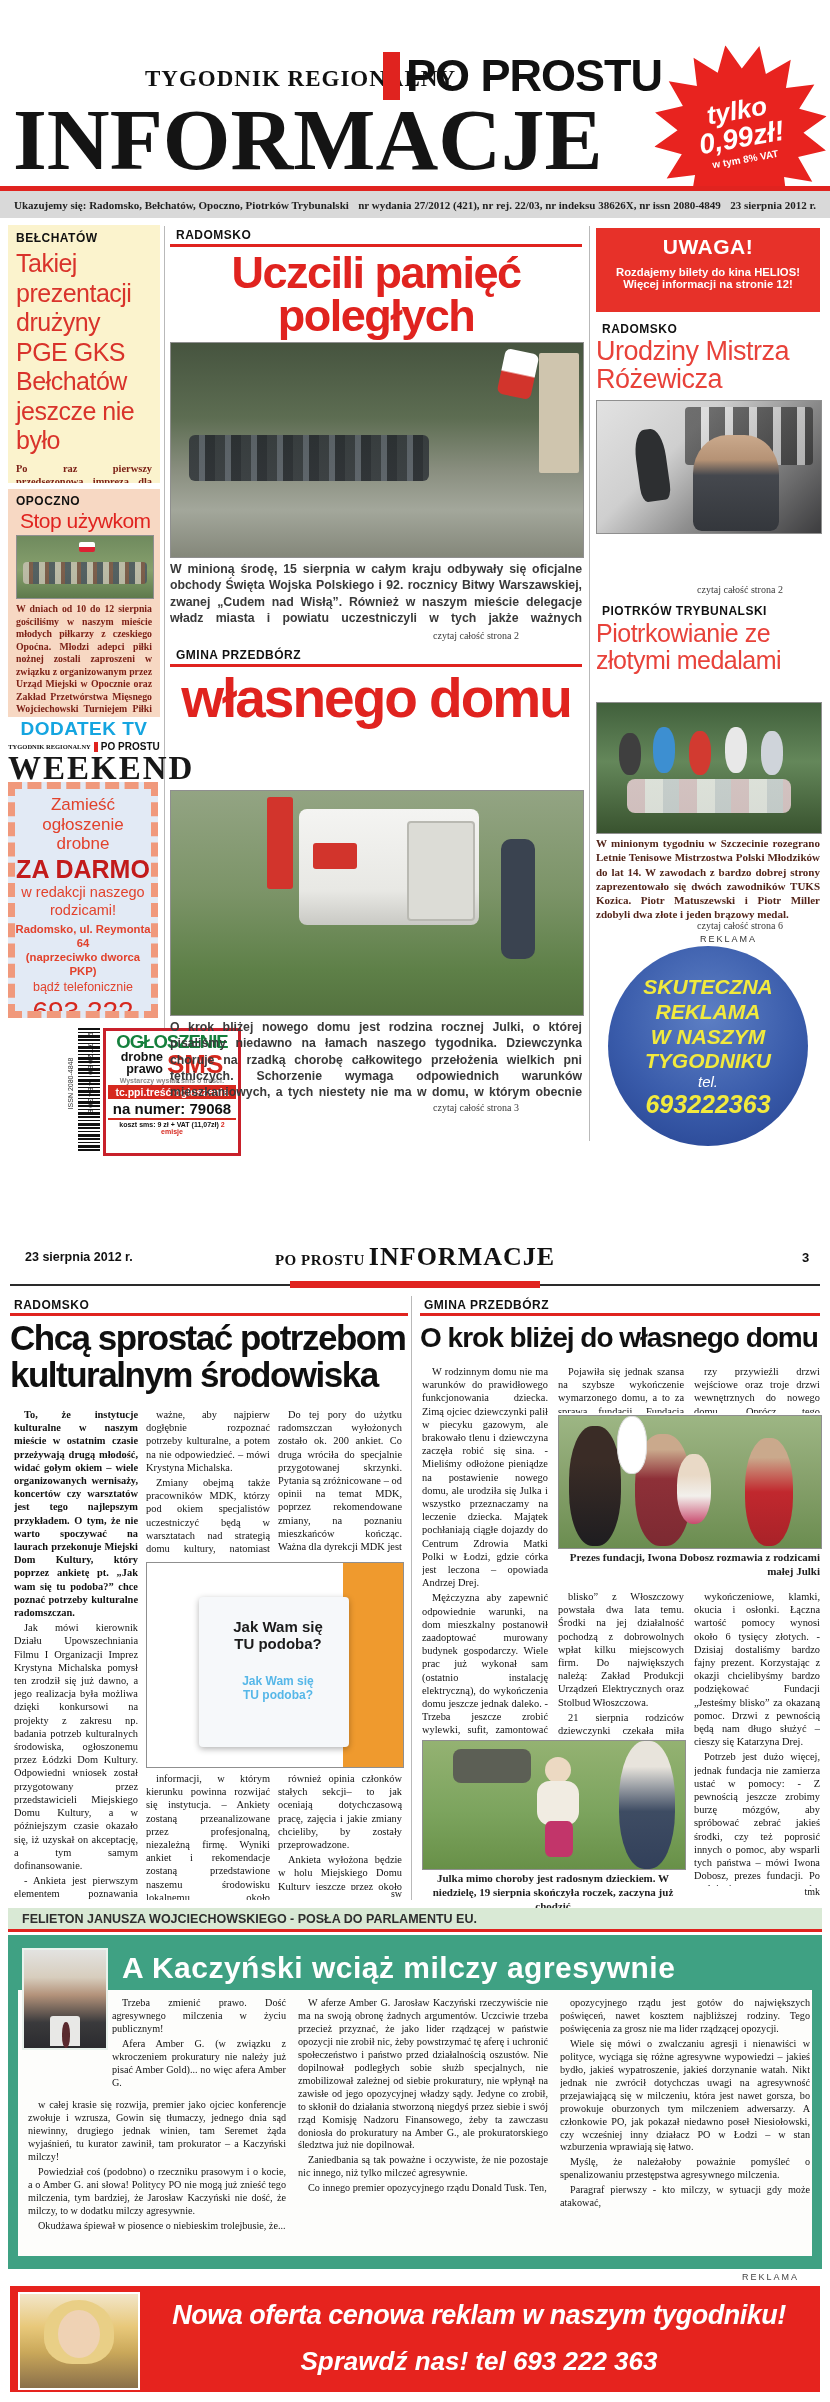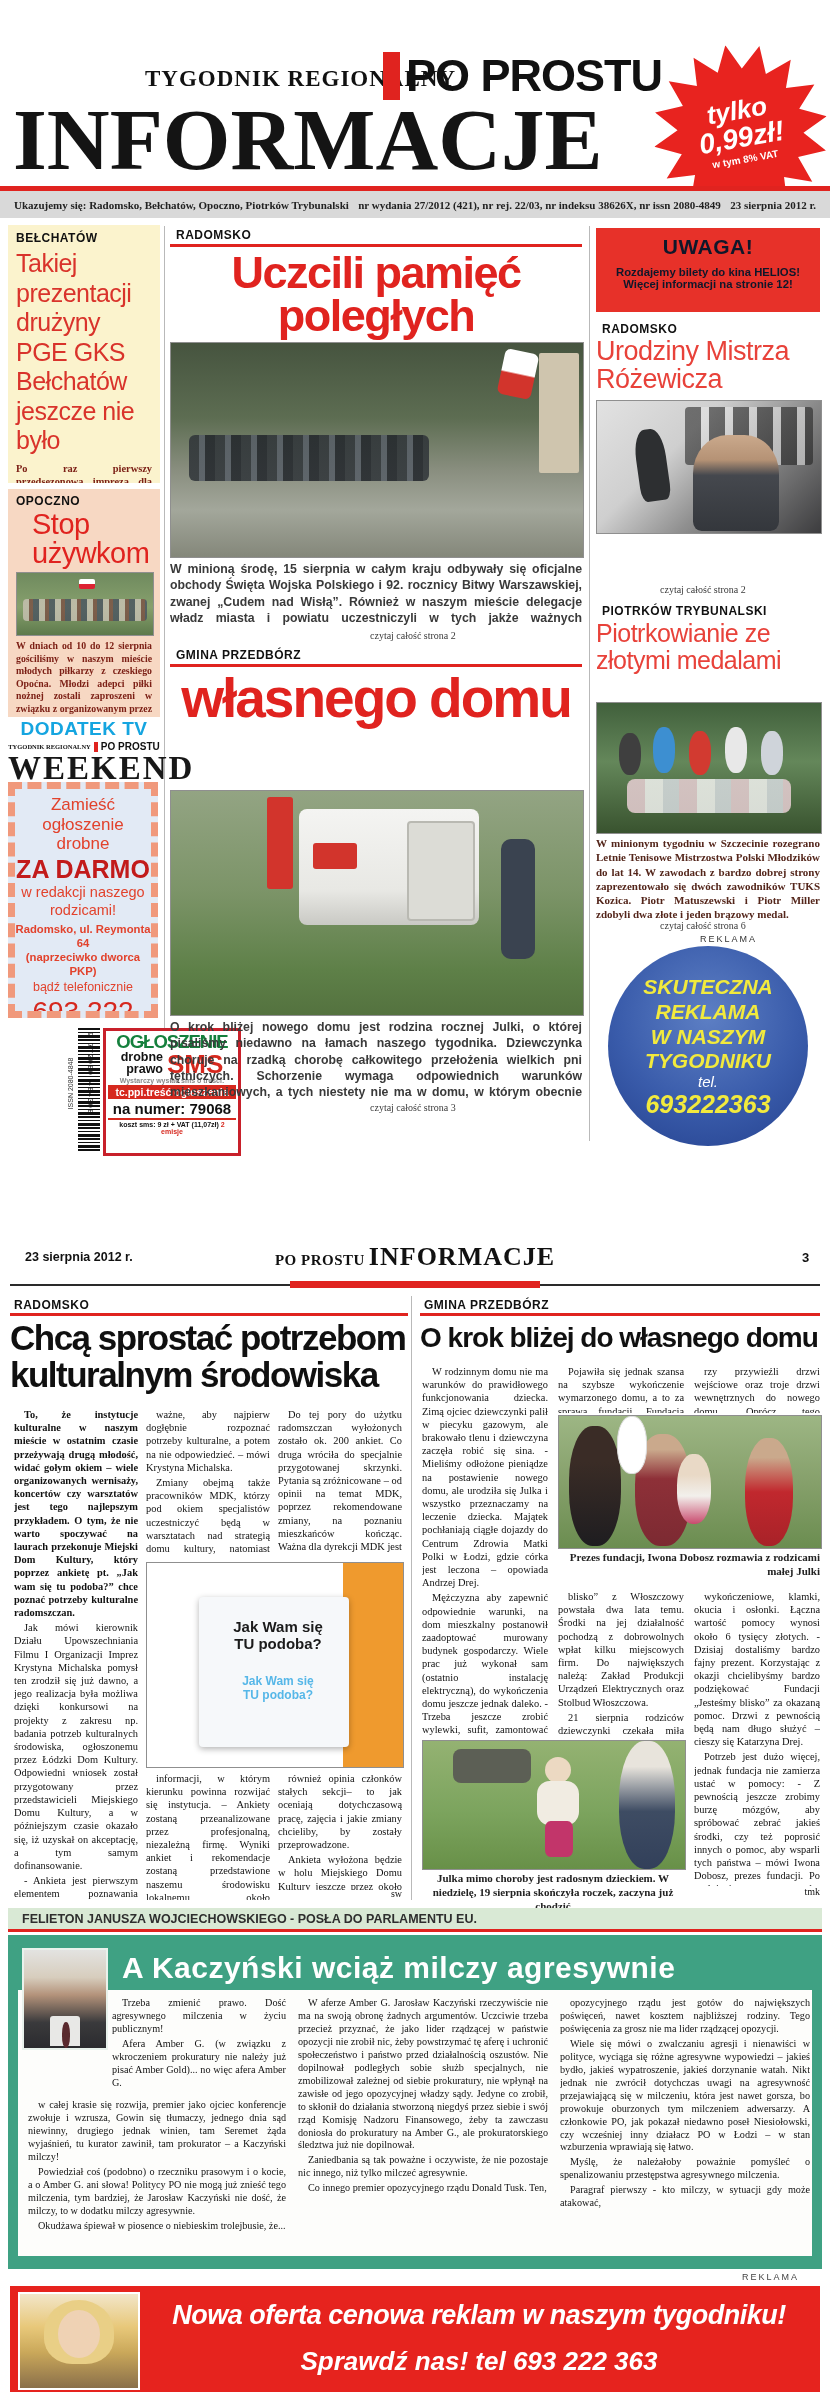"UWAGA!" div.abs { color: #0f172a -> #ffffff }
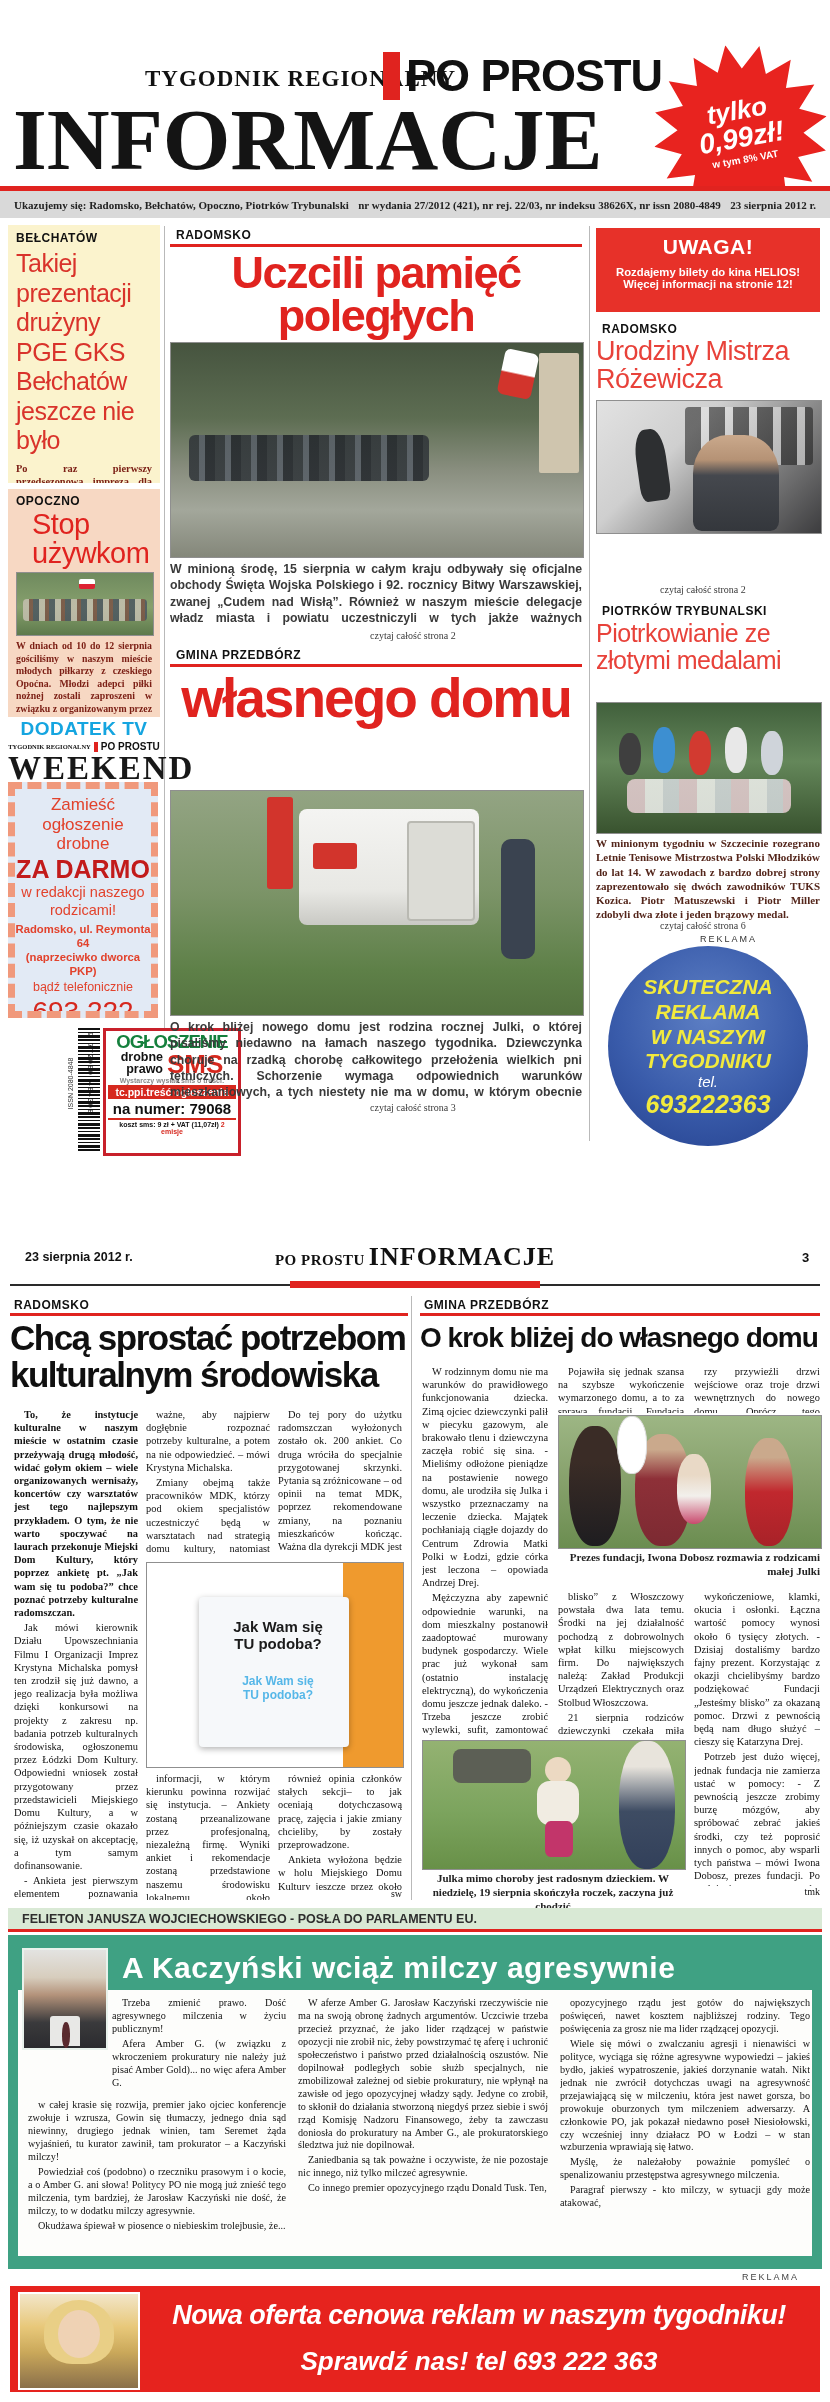"Stop używkom" div { font-size: 29px -> 21px; margin: 2px 0 4px 16px -> 2px 0 4px 4px }
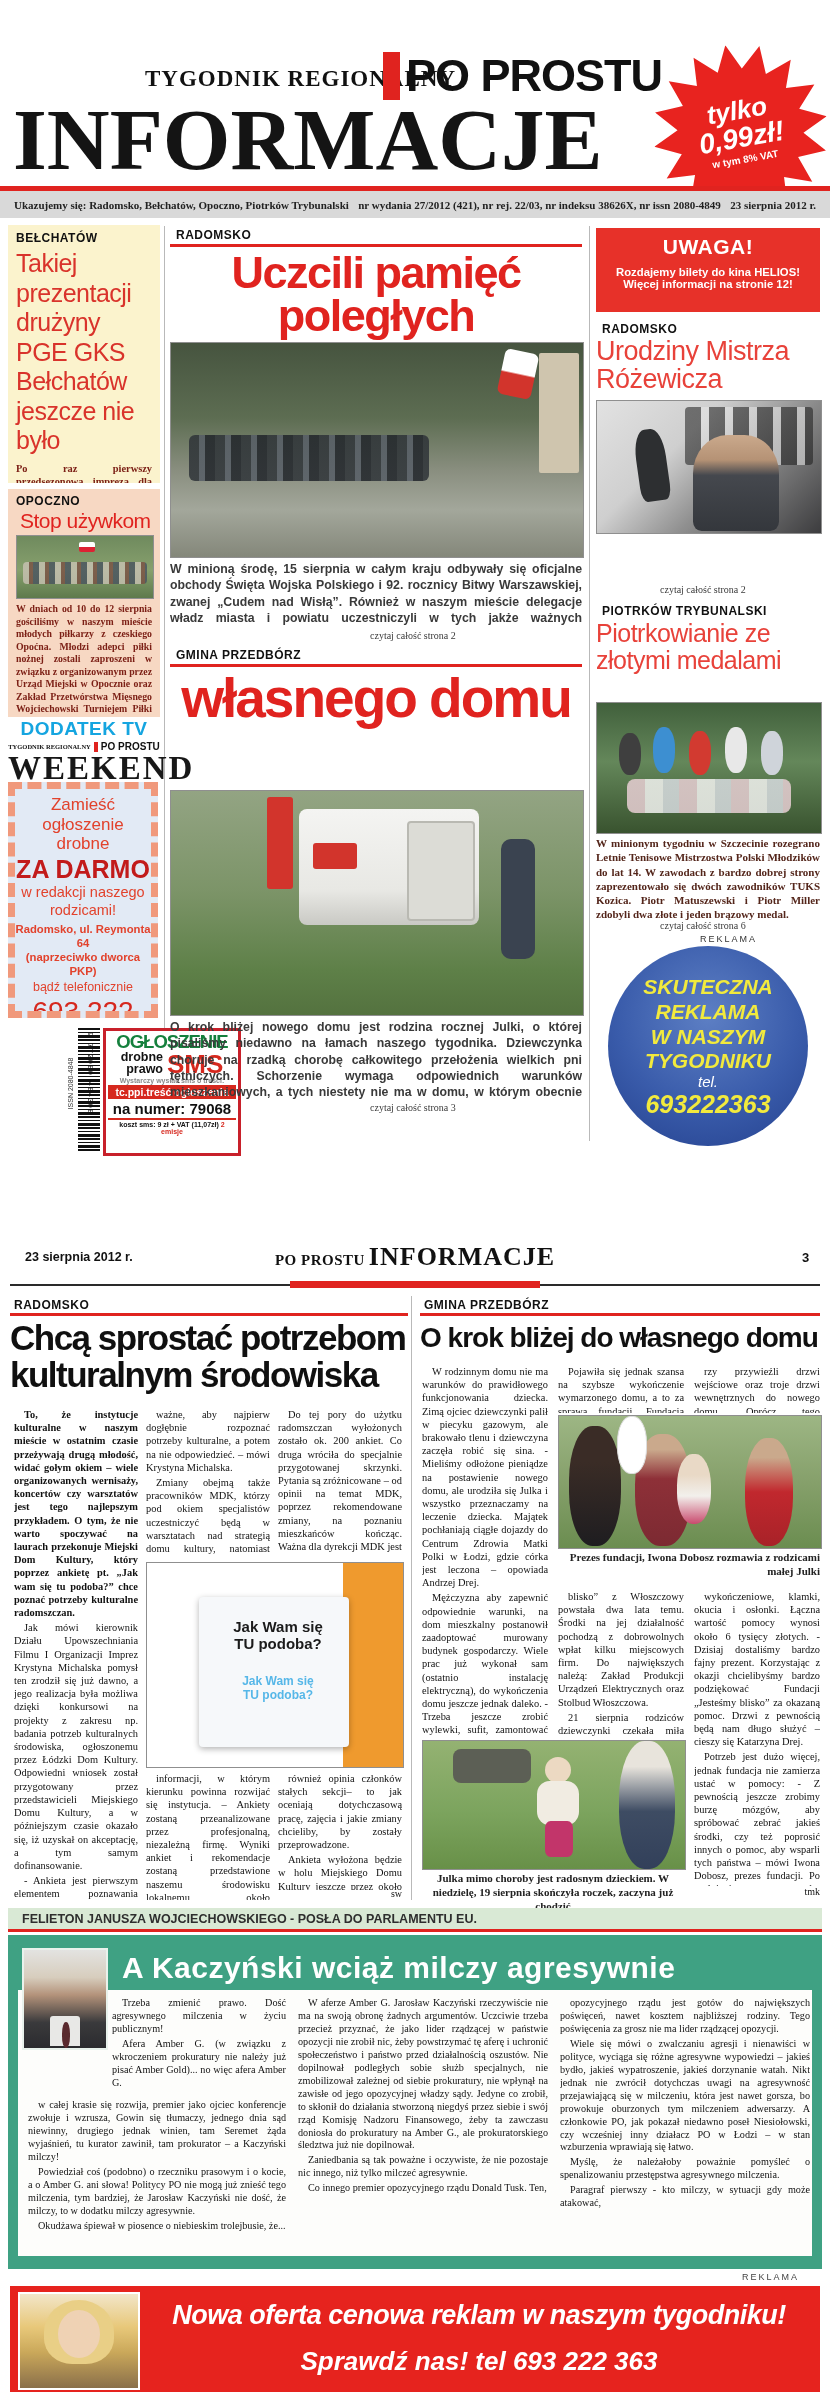"czytaj całość strona 2" .more { text-align: left -> center }
